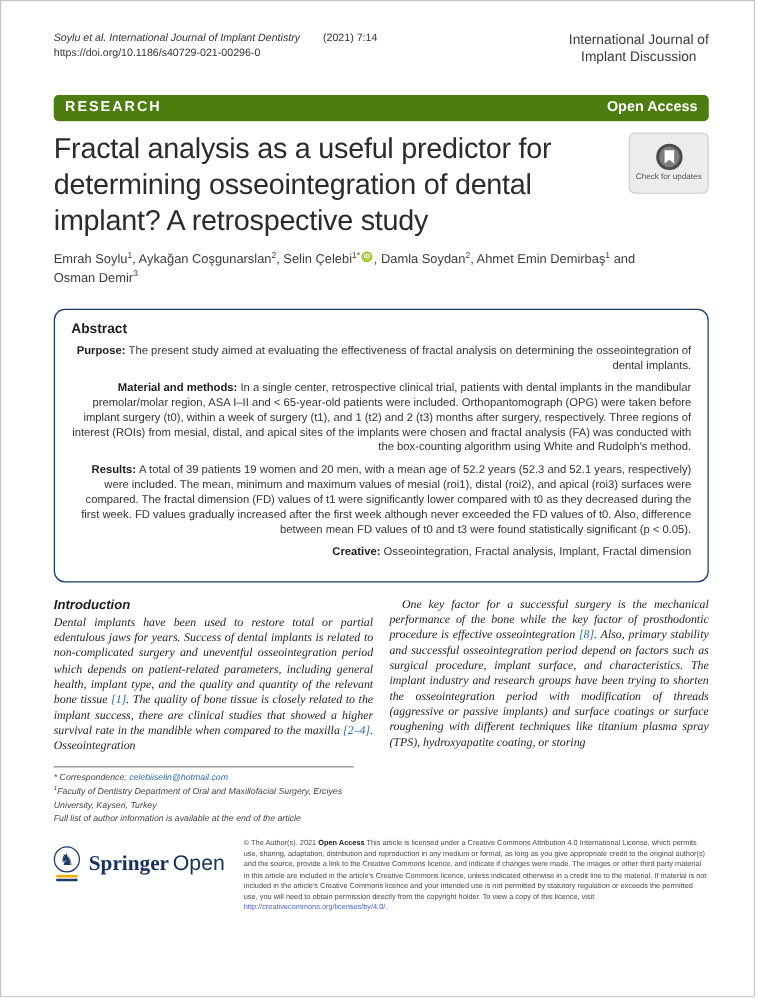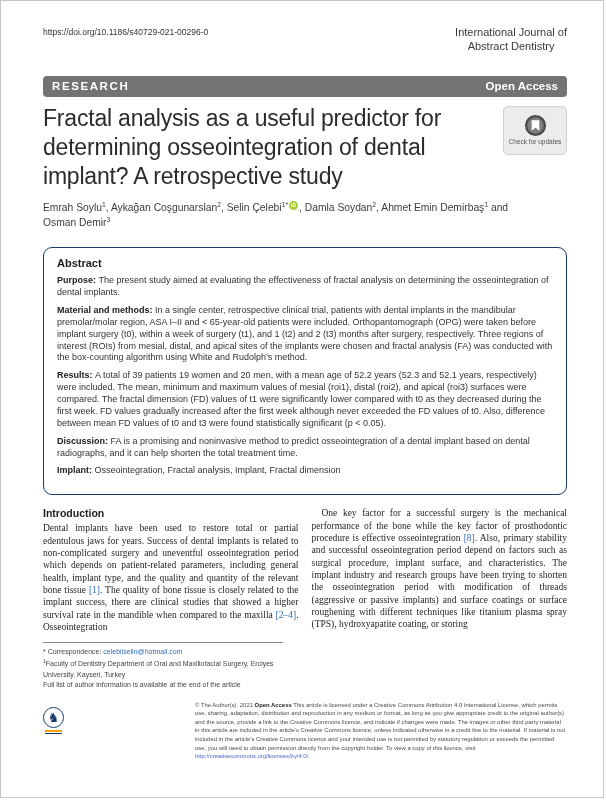"Soylu et al. International Journal" div.cite-line { html: none -> <div> <span>Soylu et al. International Journal of Implant Dentistry</span> <span>(2021) 7:14</span> </div> }
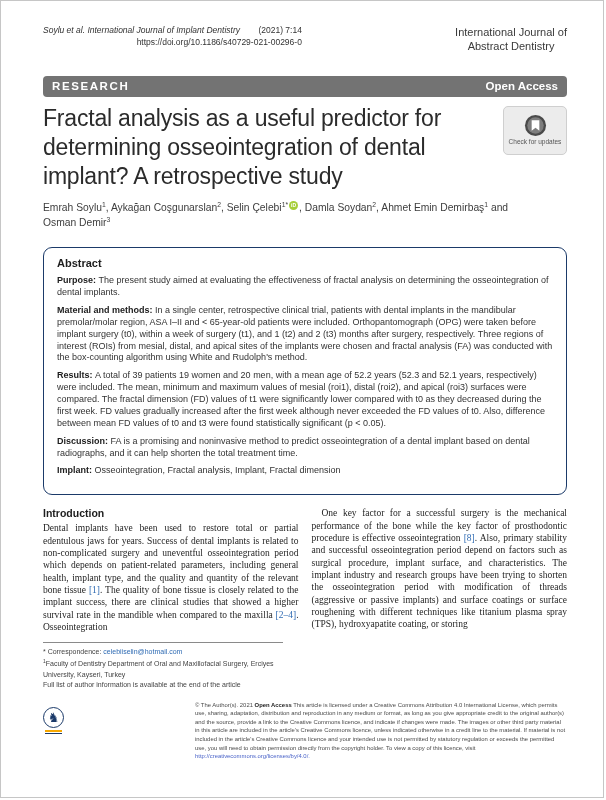"https://doi.org/10.1186/s40729-021-00296" .doi { text-align: right -> none }
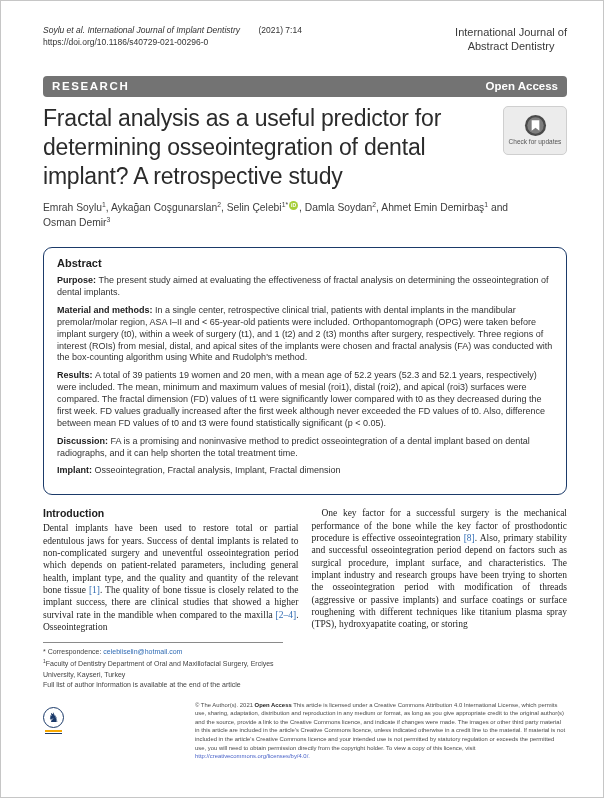"Abstract Dentistry" div { text: Abstract Dentistry -> Implant Discussion }
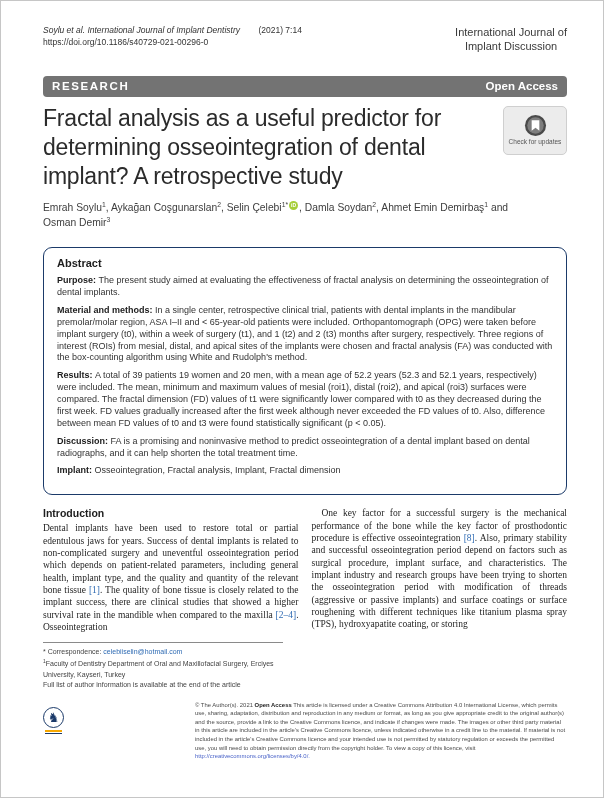"RESEARCH" .banner { background: #737373 -> #4d7c0f }
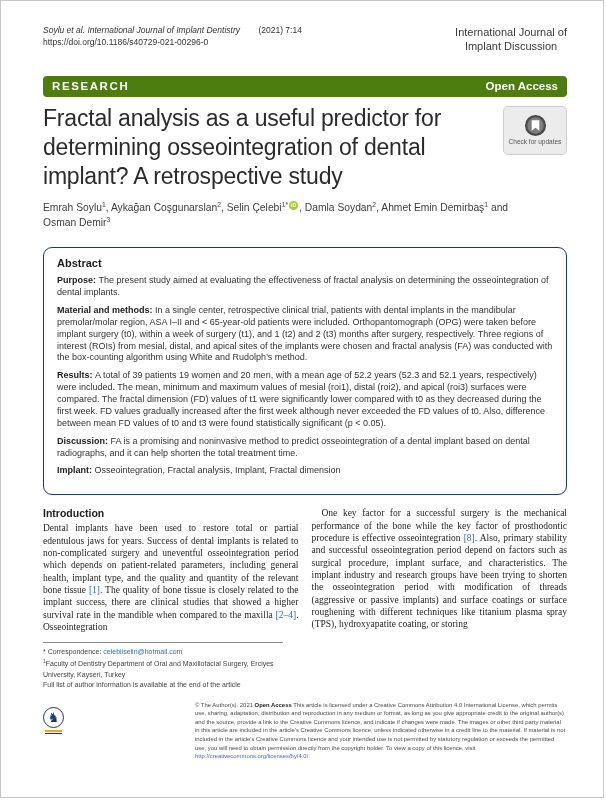"Purpose: The present study aimed" .abs-p { text-align: none -> right }
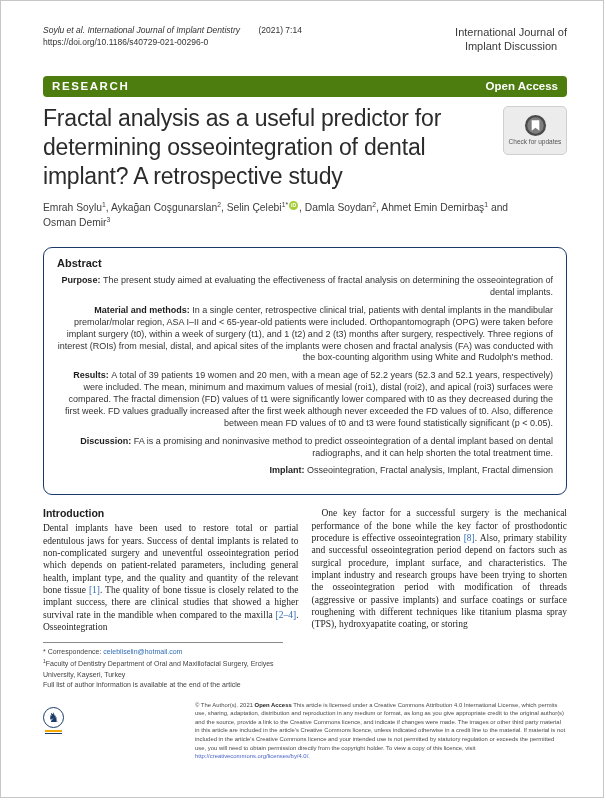"Discussion: FA is a promising" p.abs-p { html: <p><b>Discussion: </b>FA is a promising and noninvasive method to predict osseointegration of a dental implant based on dental radiographs, and it can help shorten the total treatment time.</p> -> none }
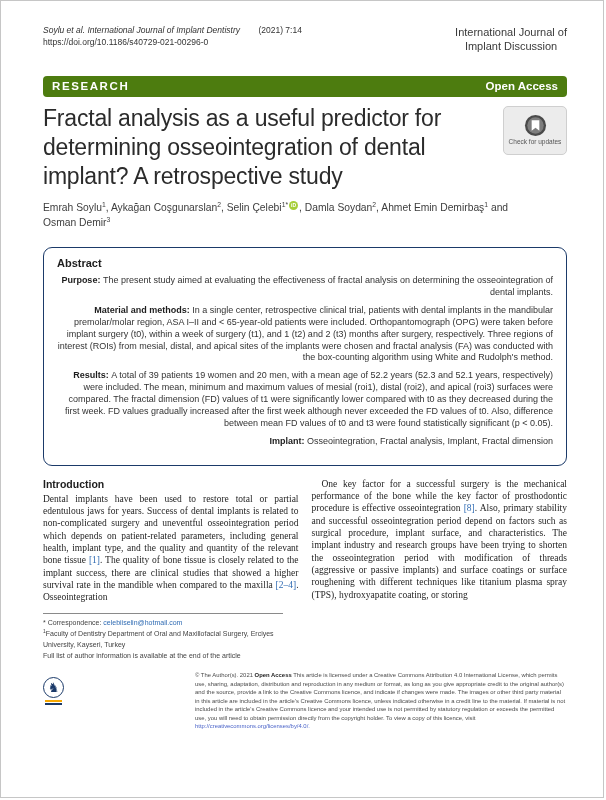"Implant:" b { text: Implant -> Creative }
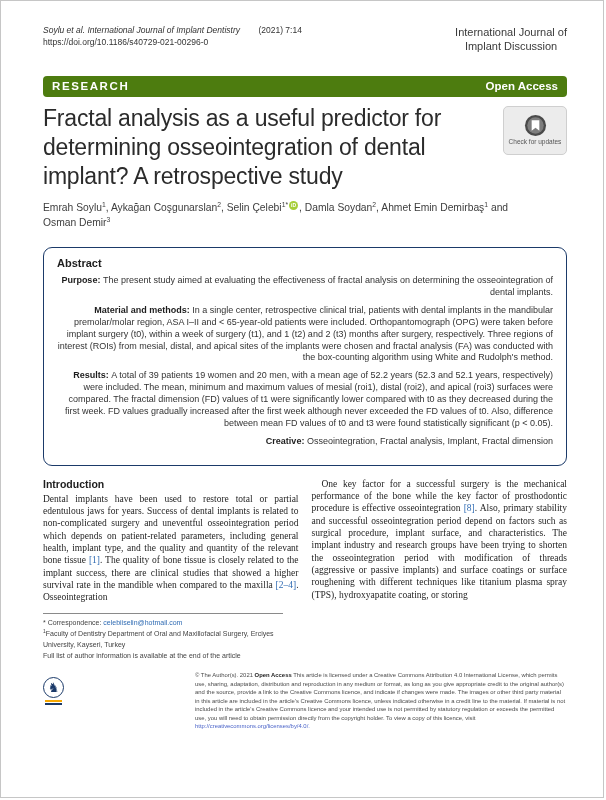"Introduction" .columns { font-style: none -> italic }
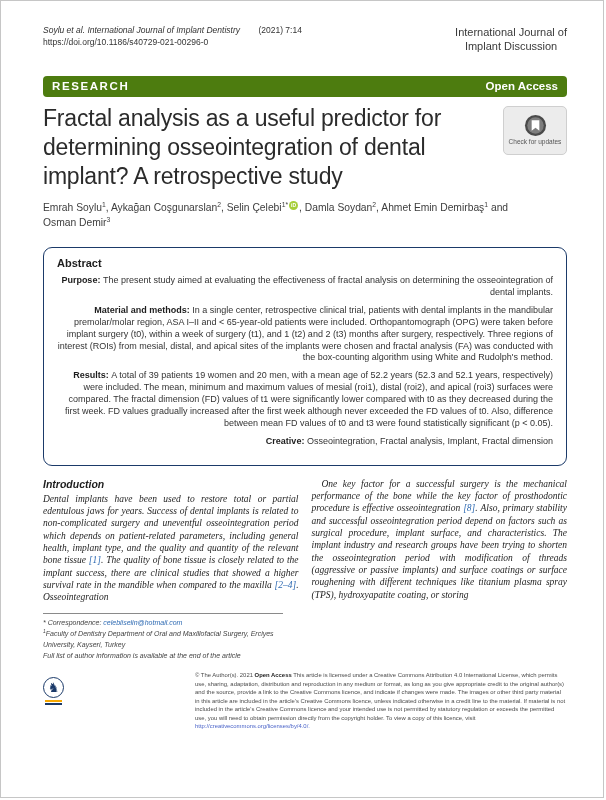"Springer Open" div.logo-text { html: none -> <div><span>Springer</span><span>Open</span></div> }
